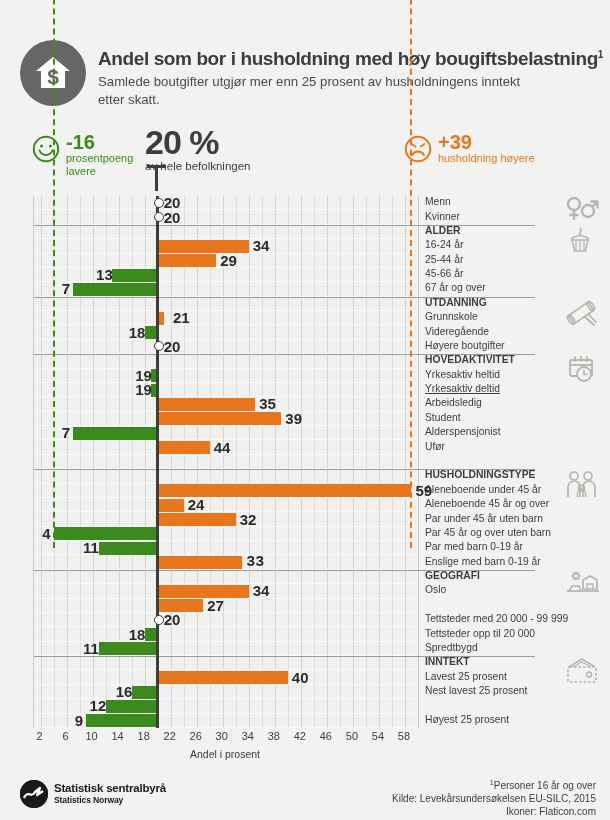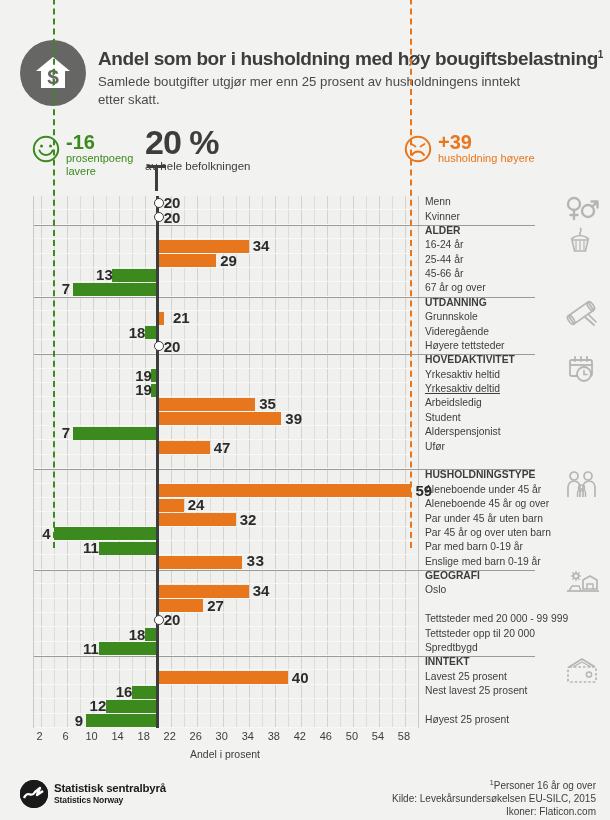"Høyere tettsteder" div.lrow { text: tettsteder -> boutgifter }
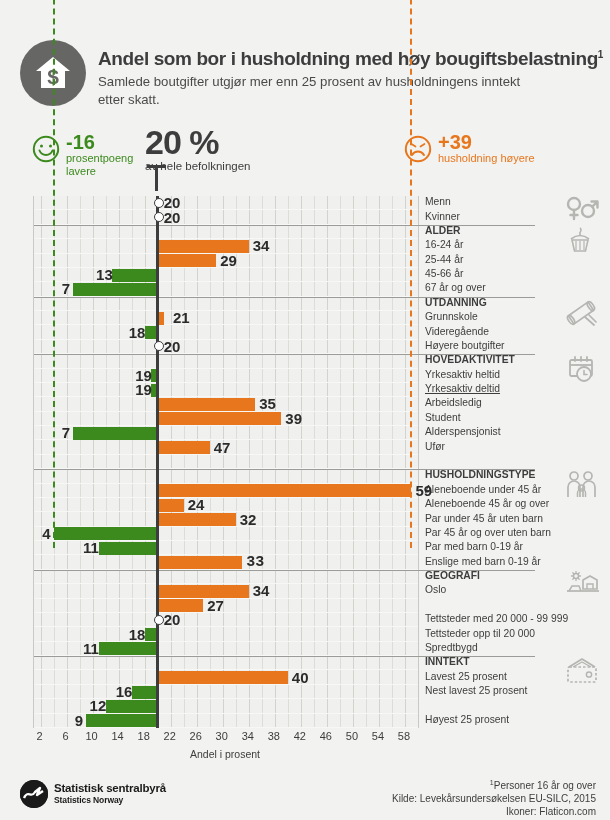"47" div.barval { text: 47 -> 44 }
